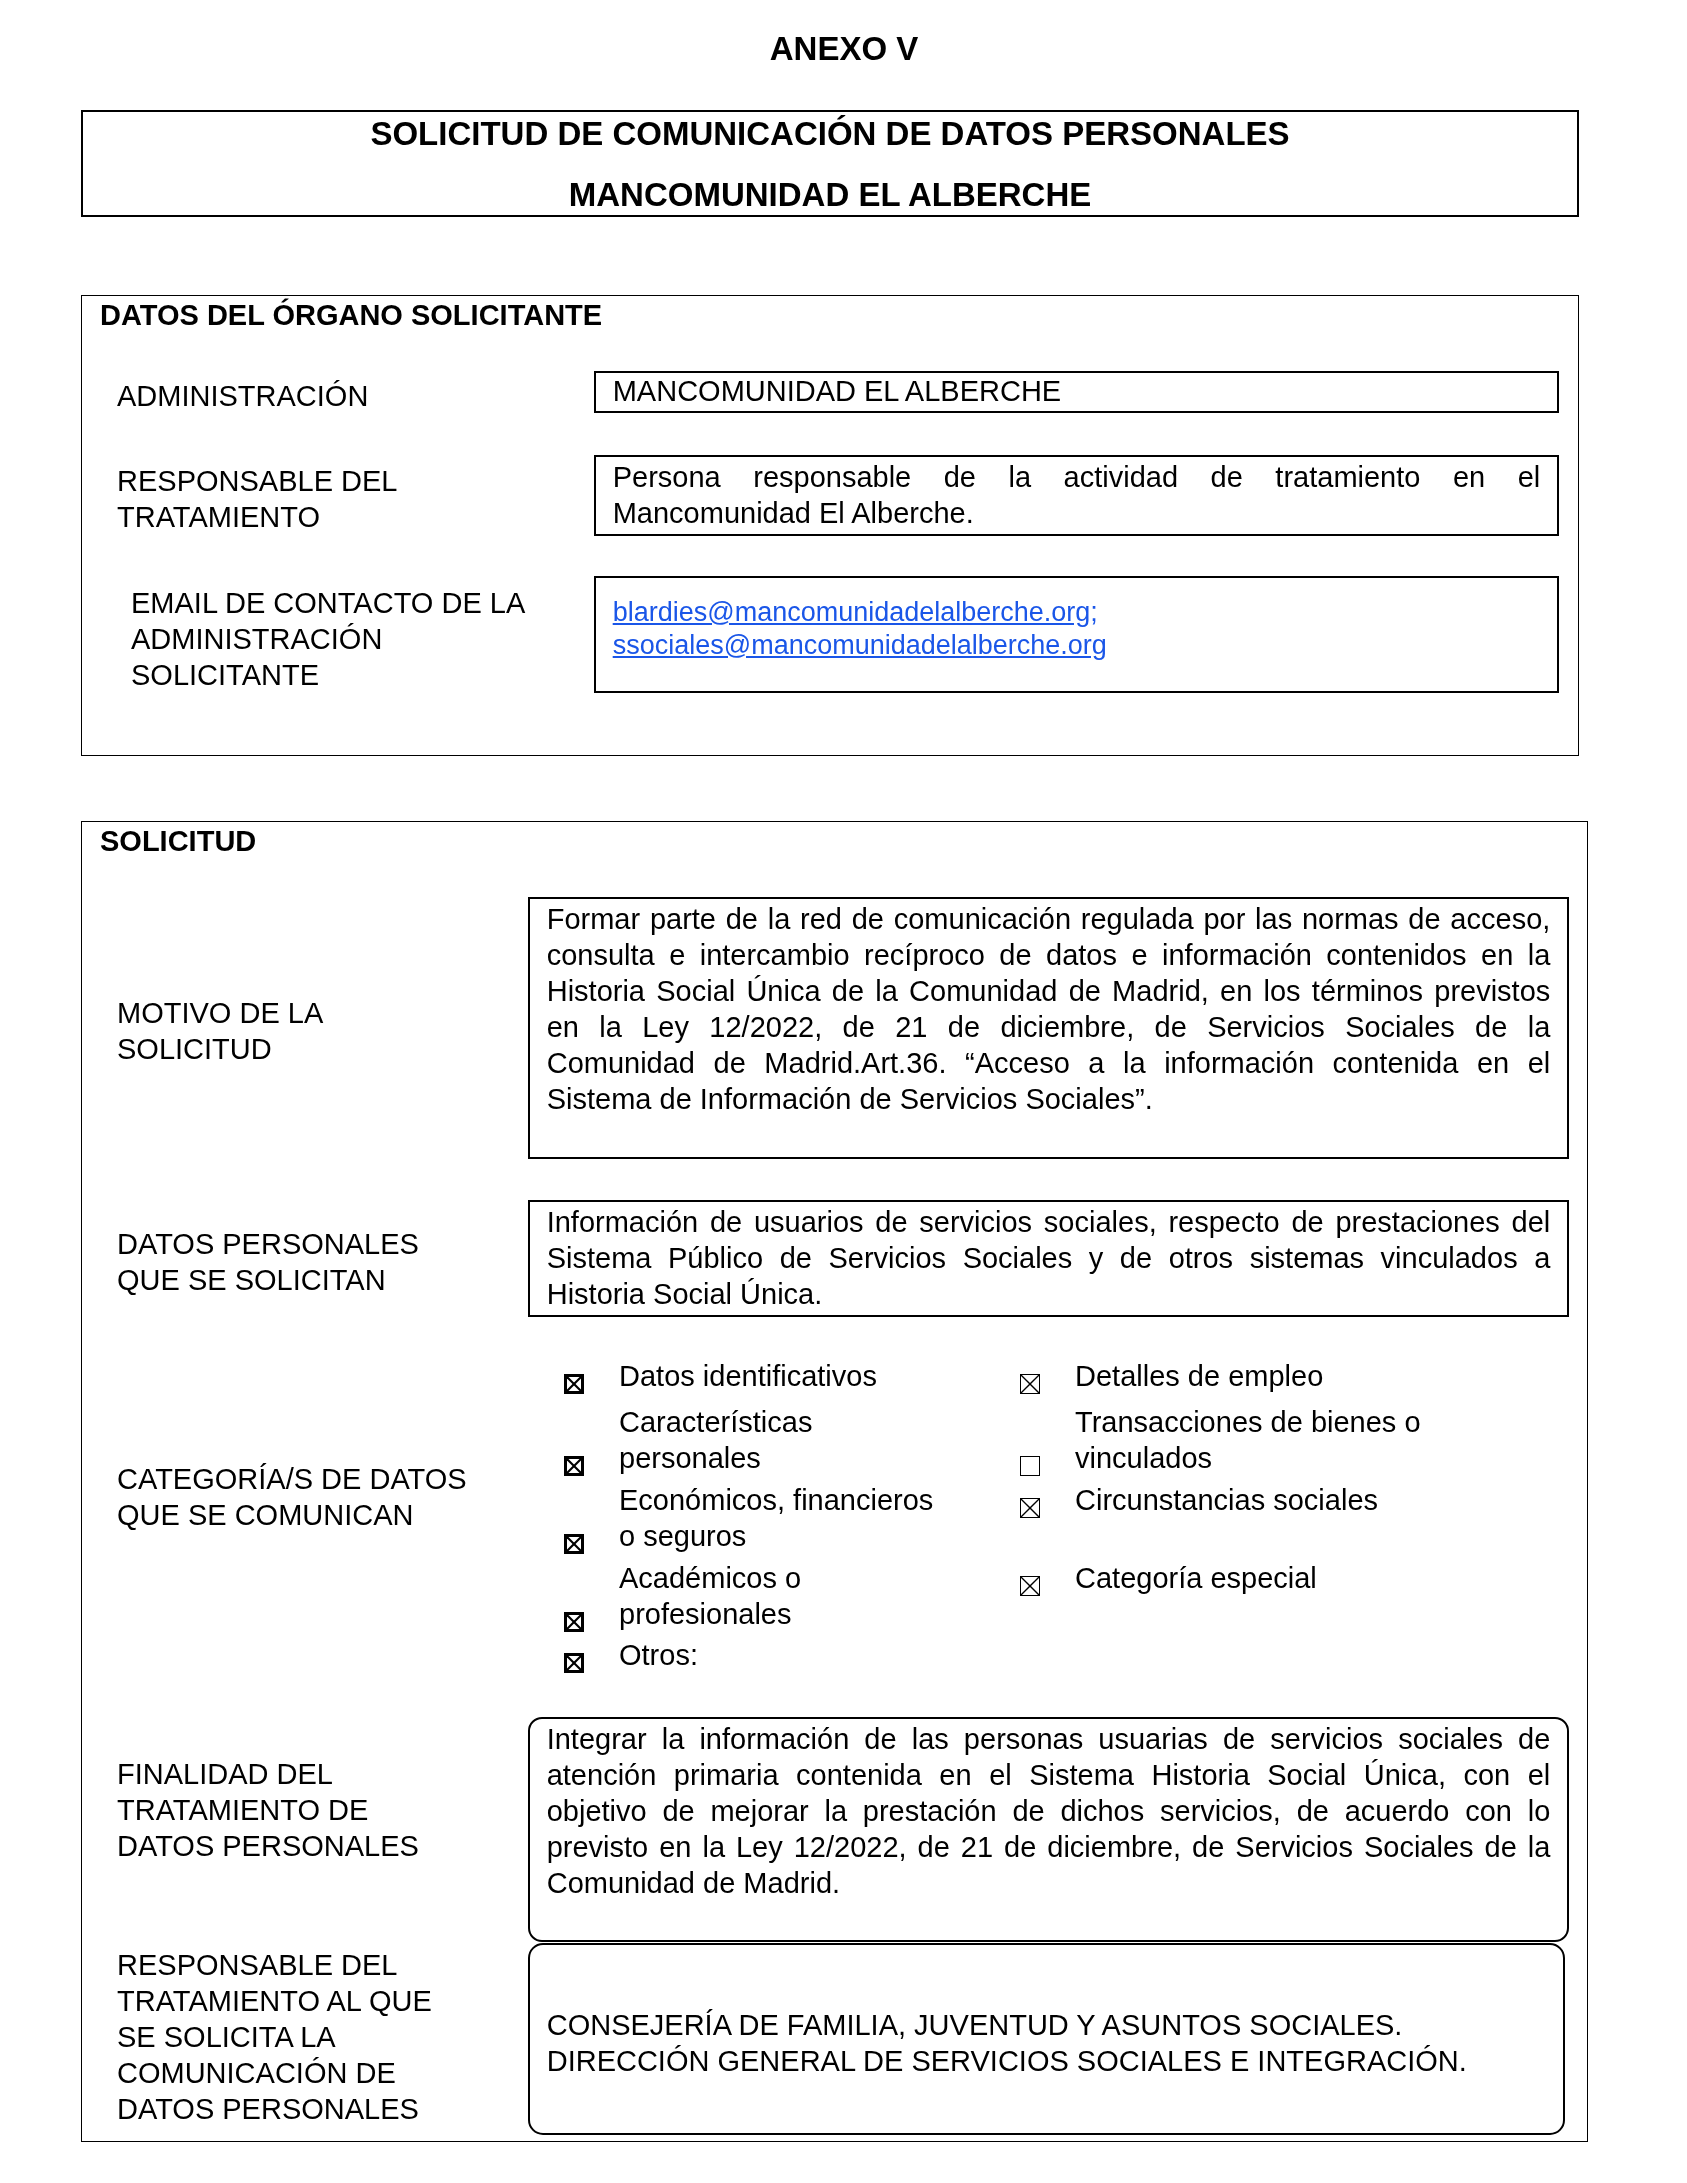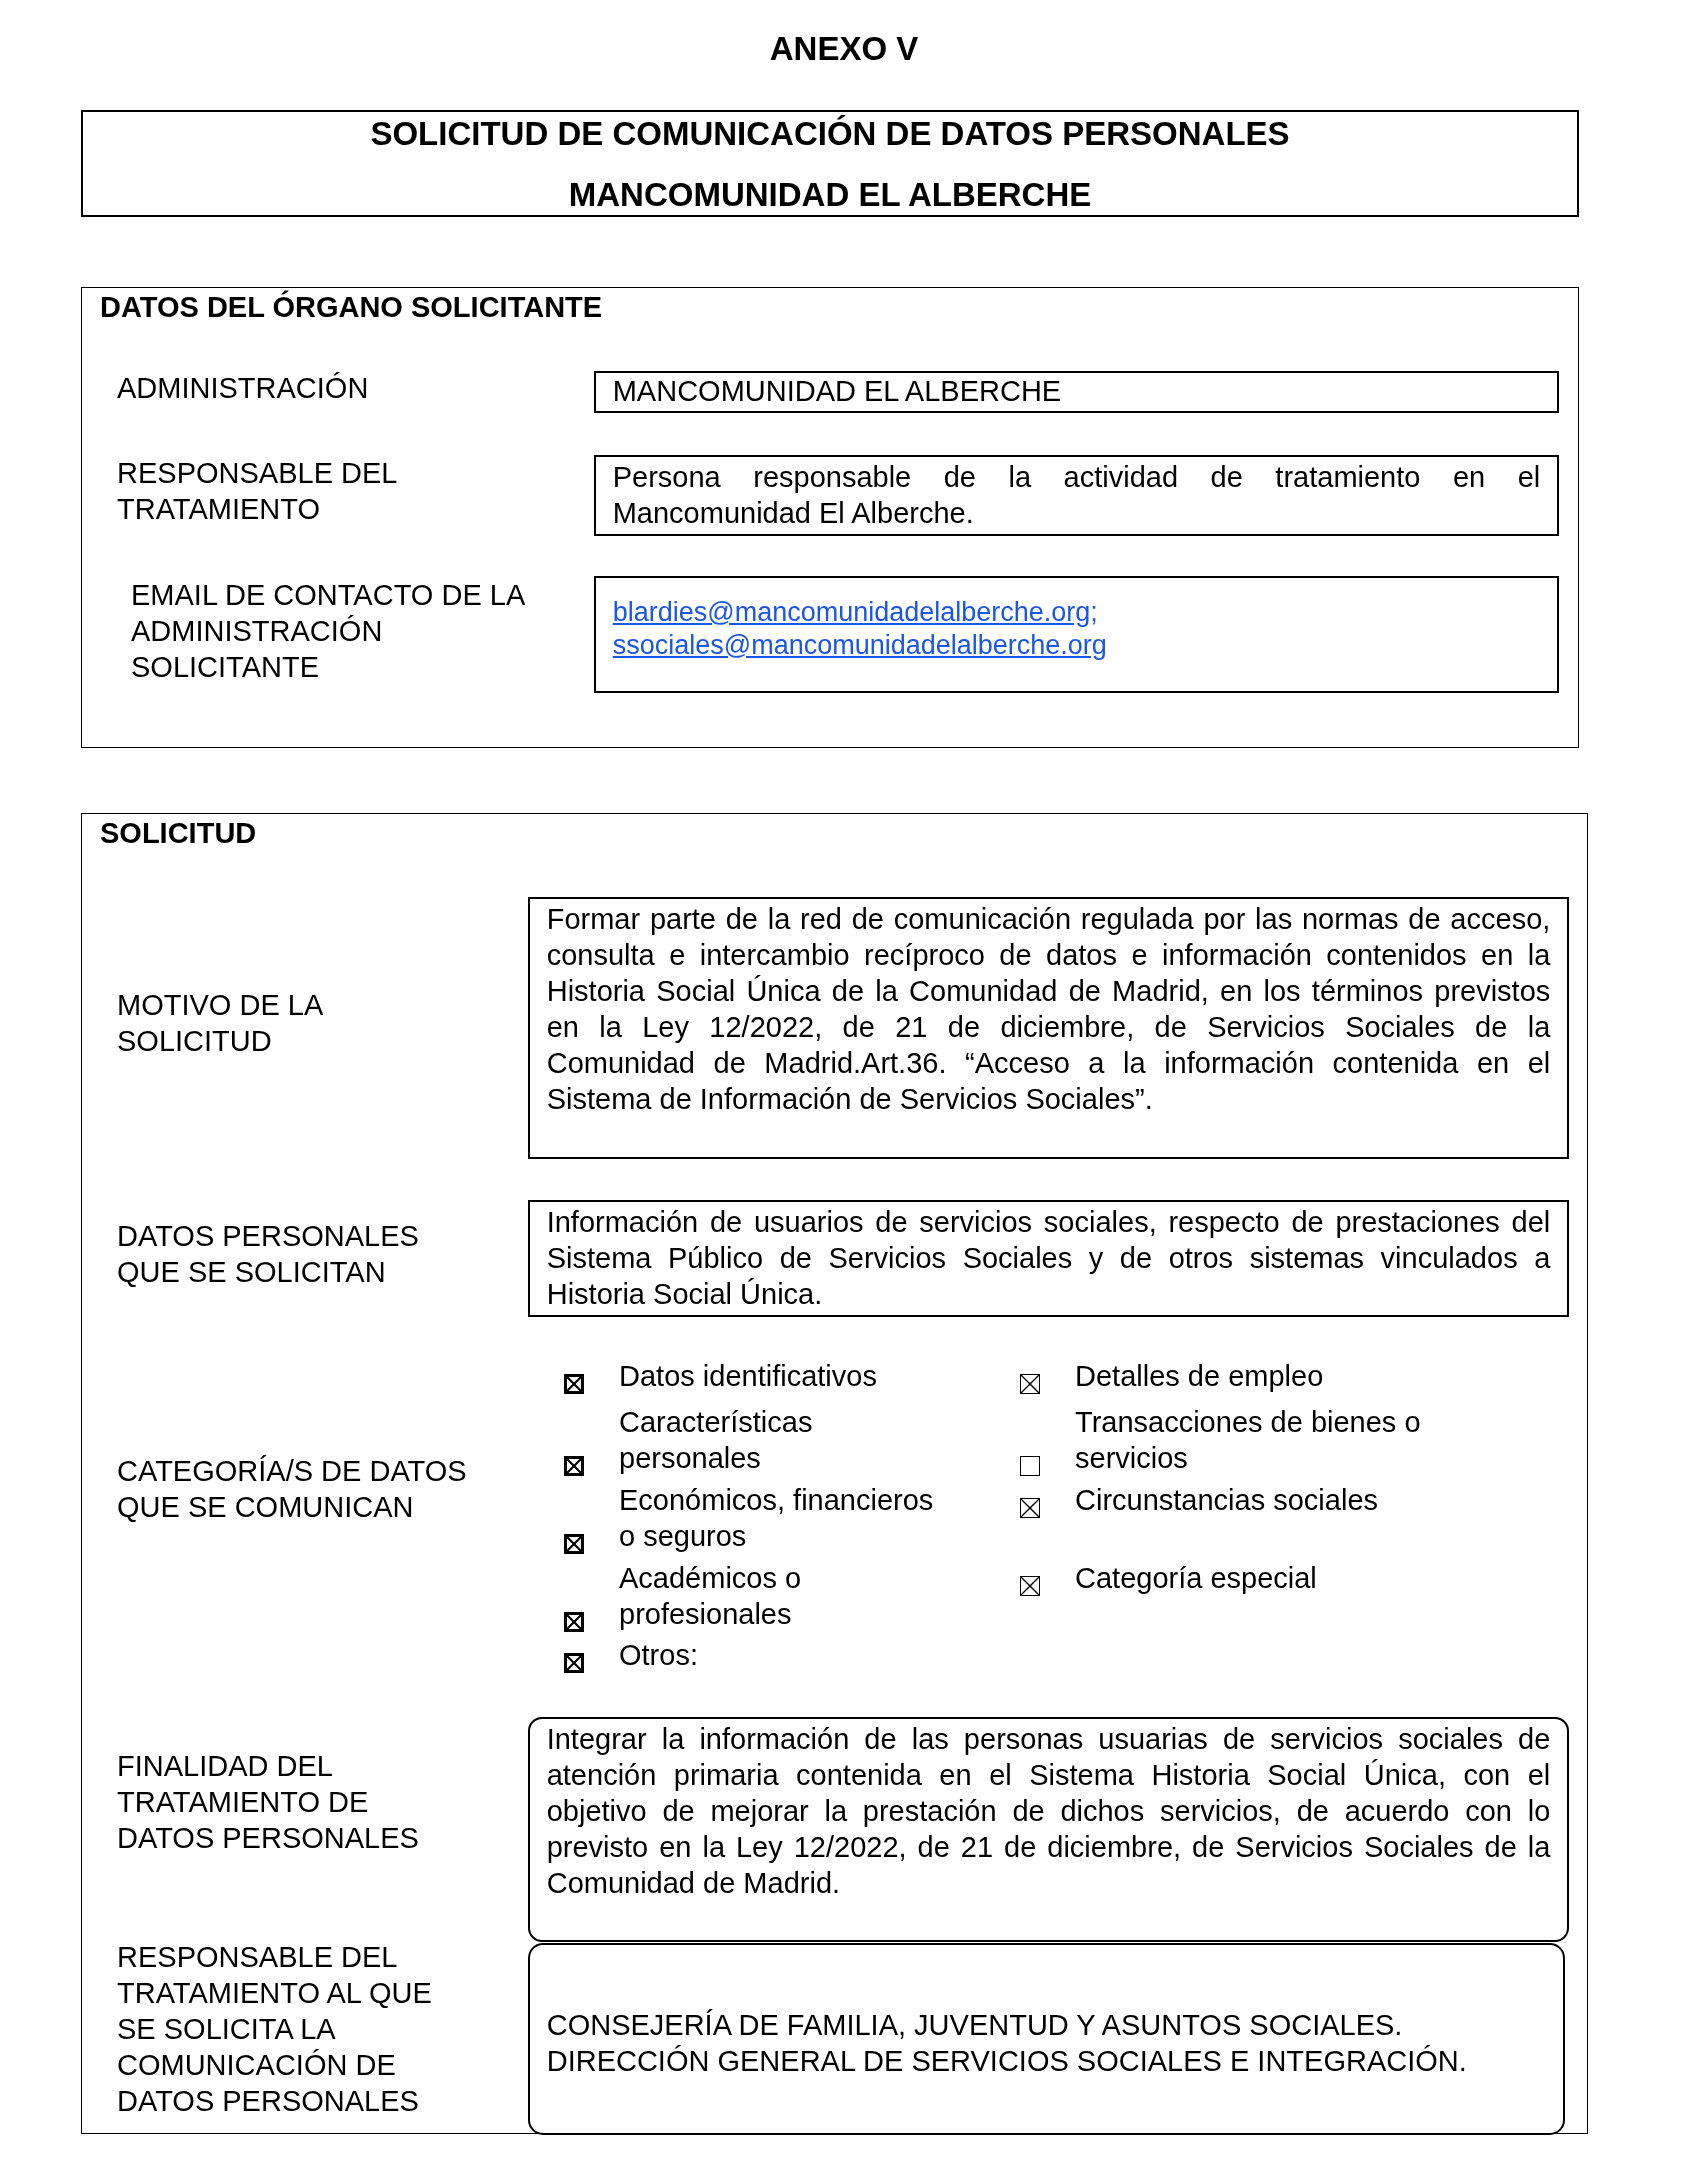"DATOS DEL ÓRGANO SOLICITANTE" .box.thin { margin-top: none -> 8px }
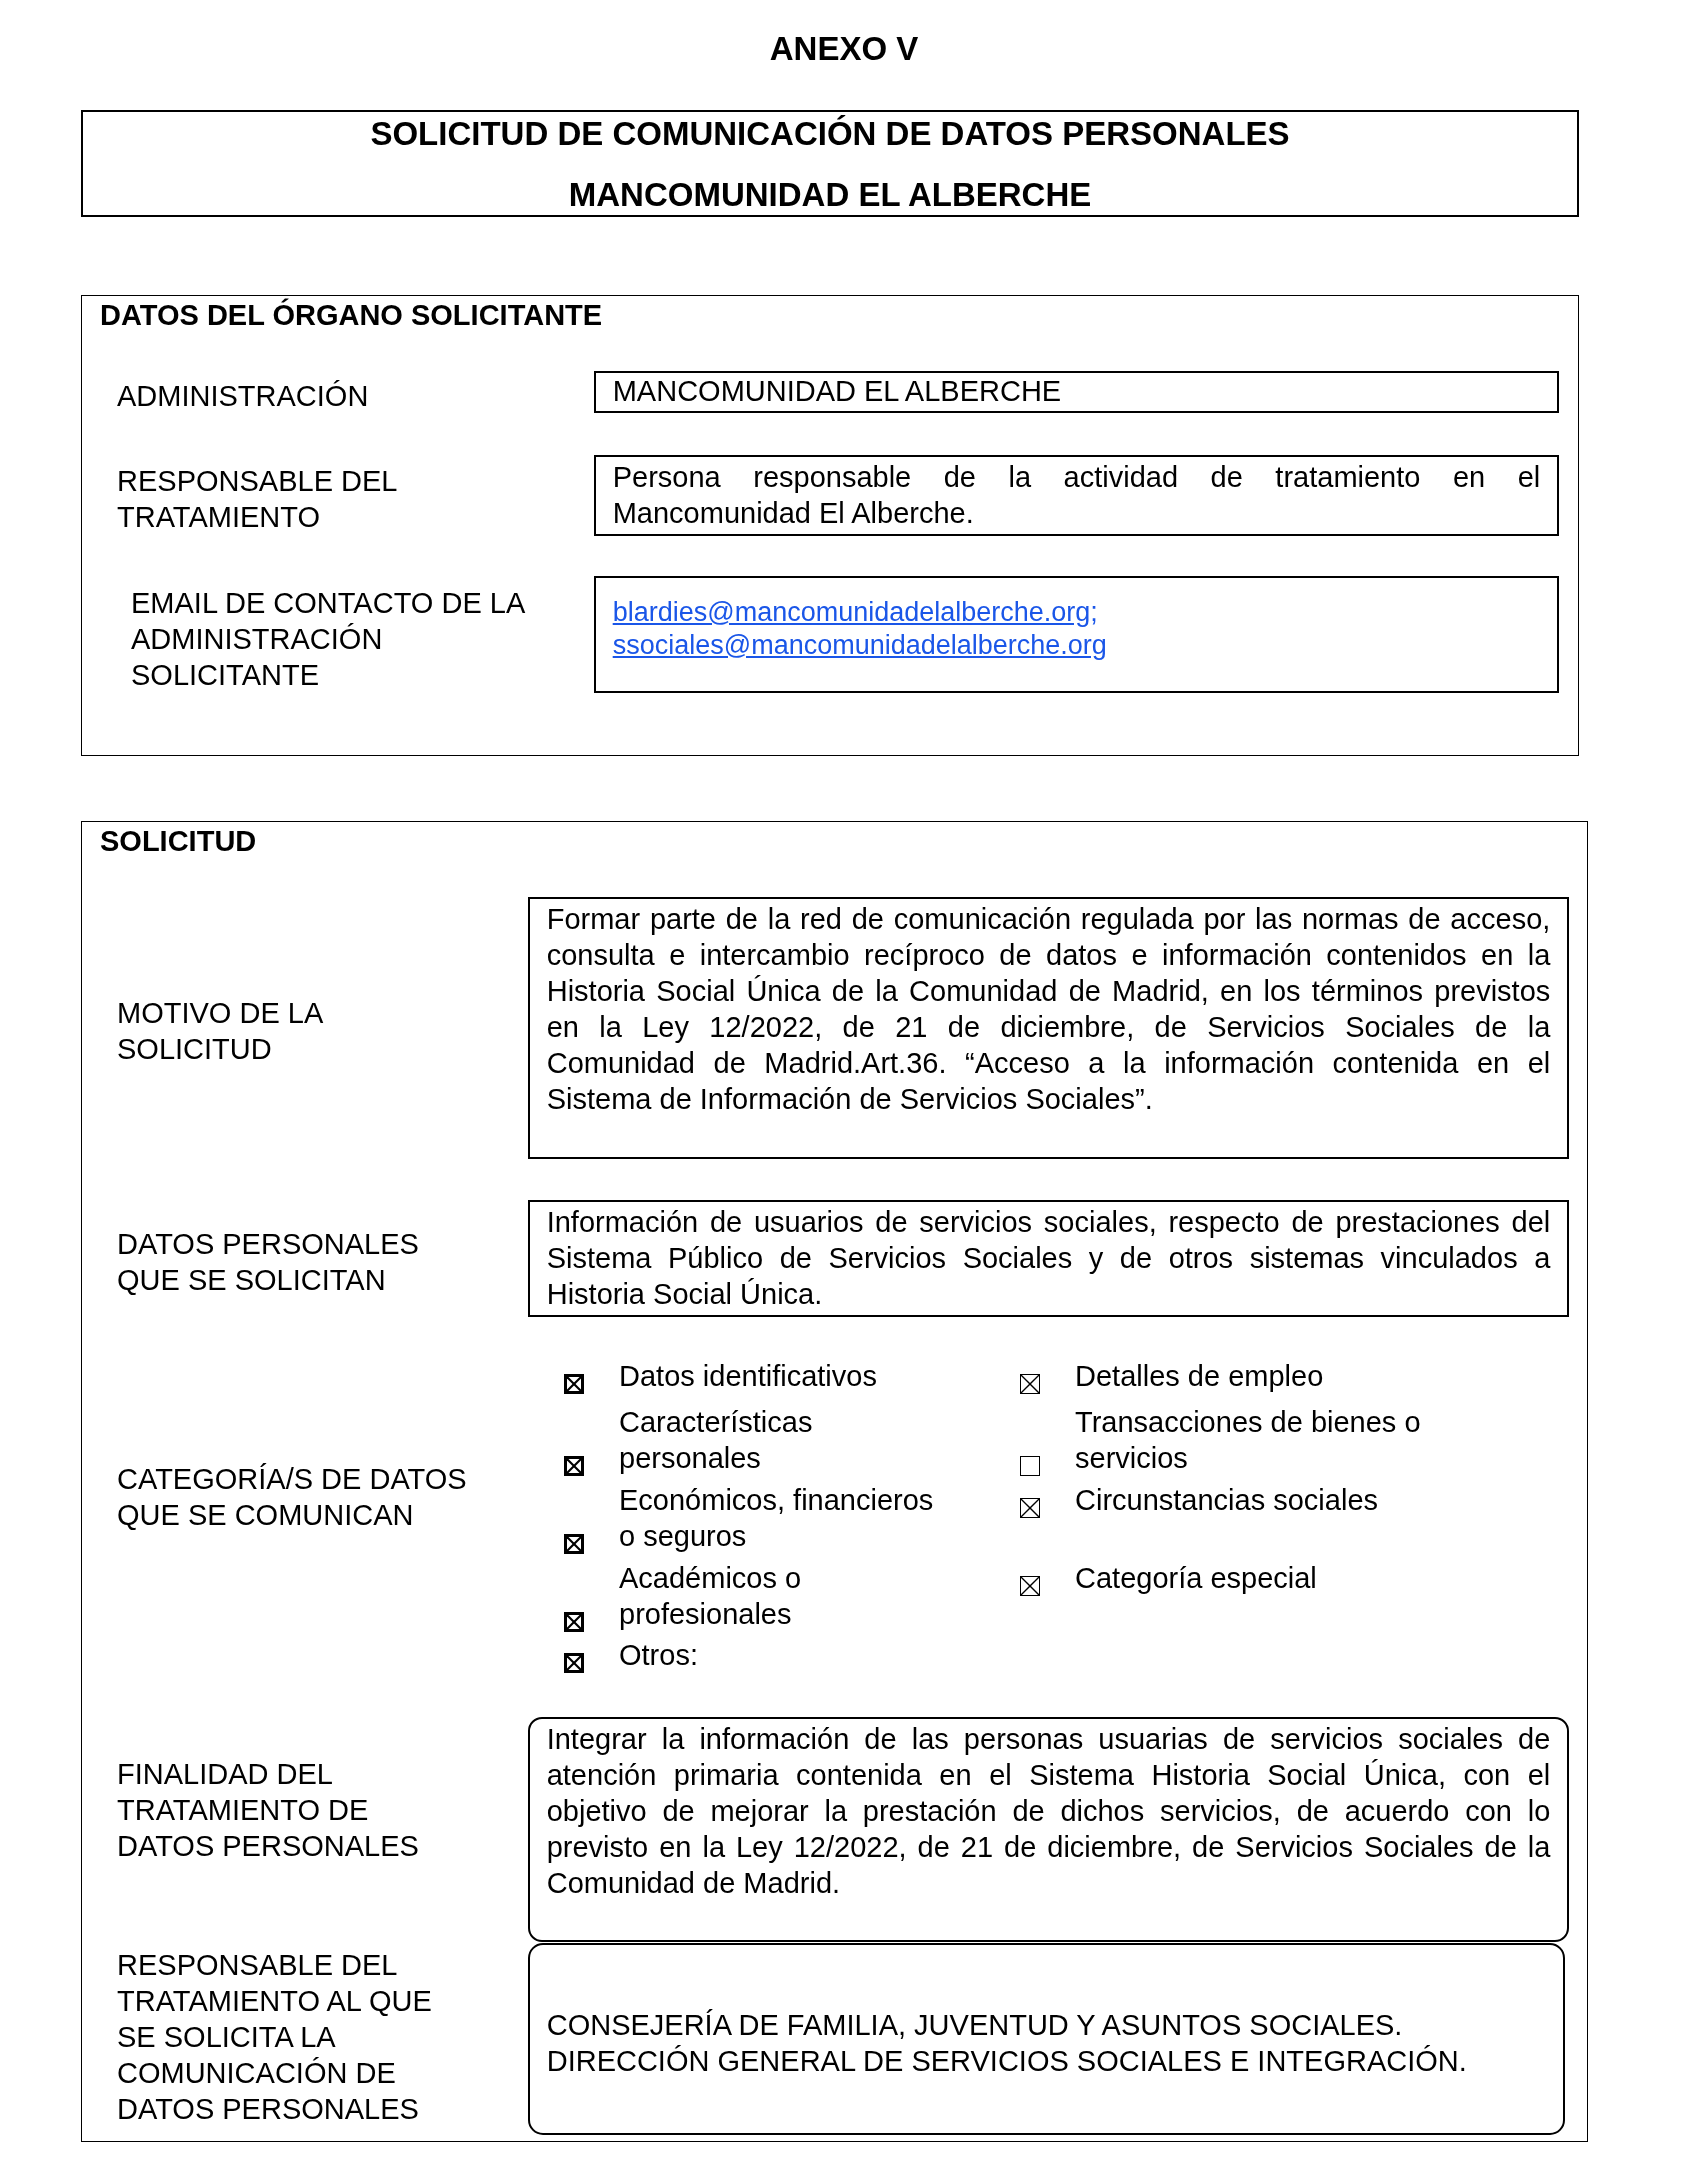"servicios" div { text: servicios -> vinculados }
